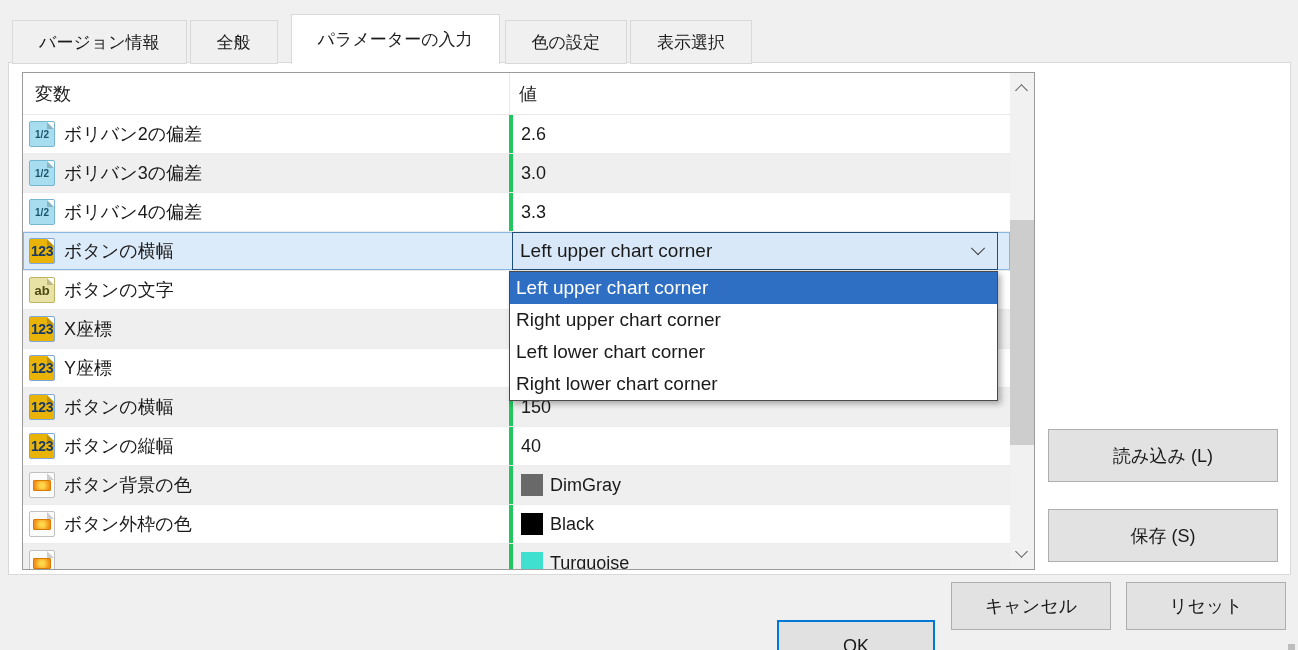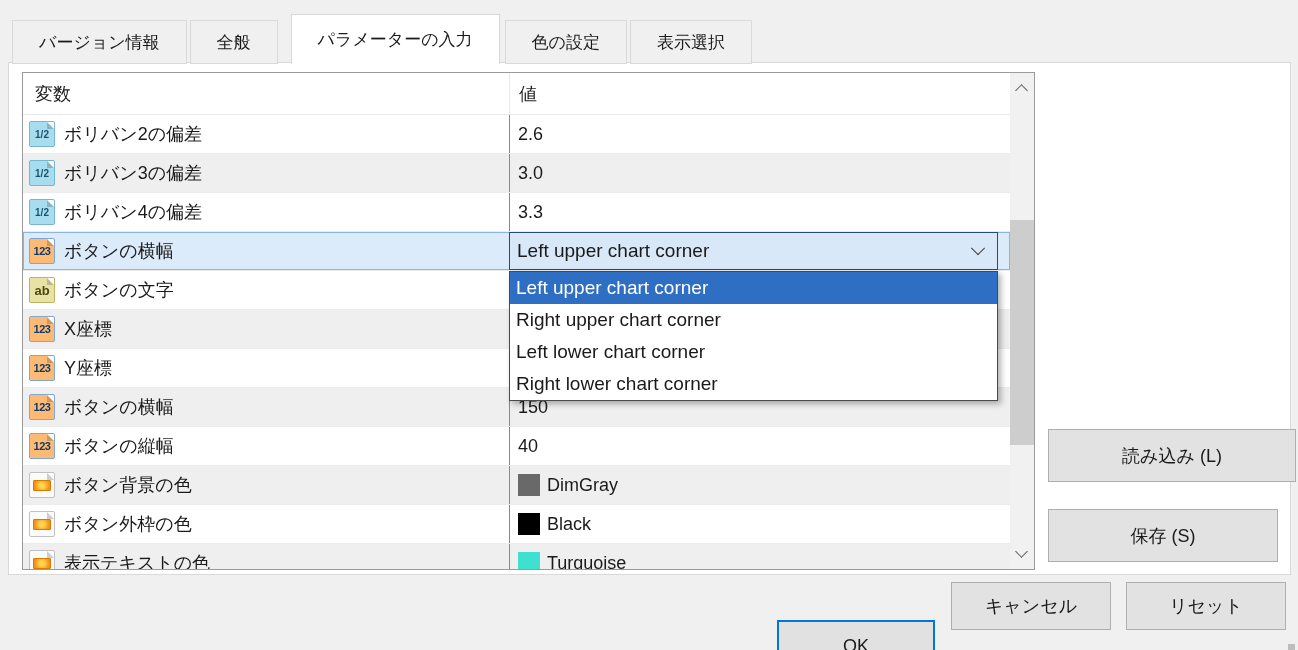"2.6" .vcell { border-left: 1px solid #22c55e -> 4px solid #22c55e }
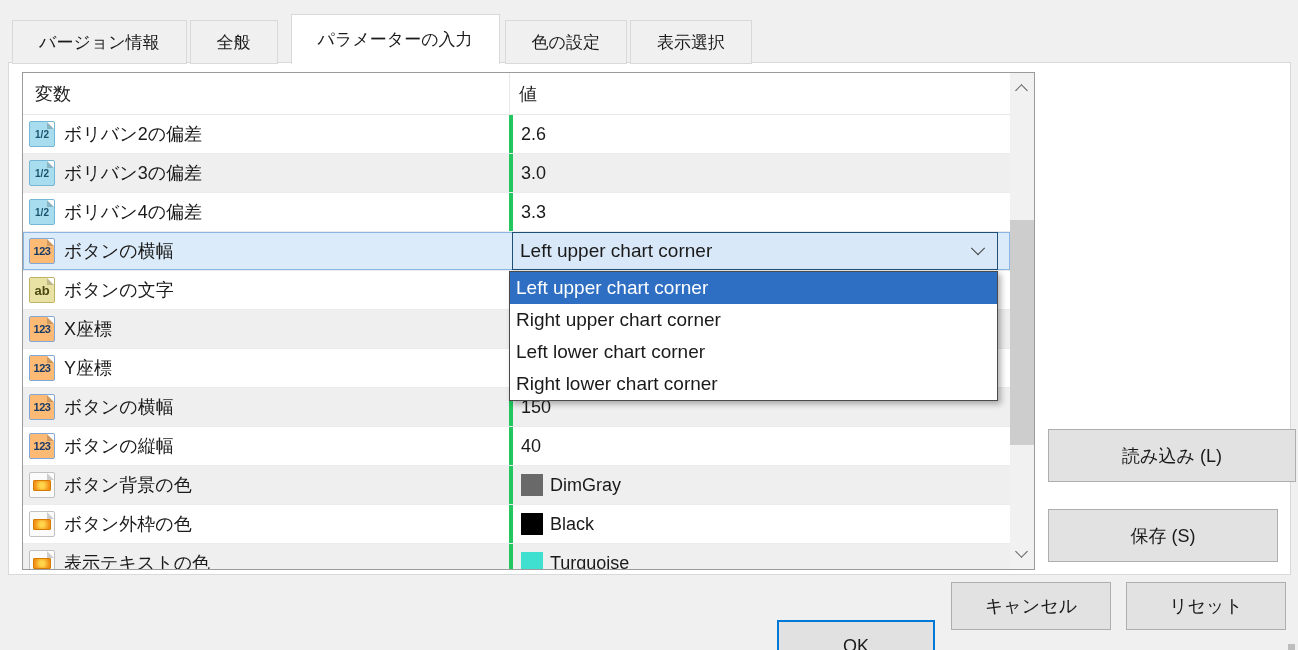"123" .picon.integer { background: #fdba74 -> #eab308; font-size: 11px -> 14px }
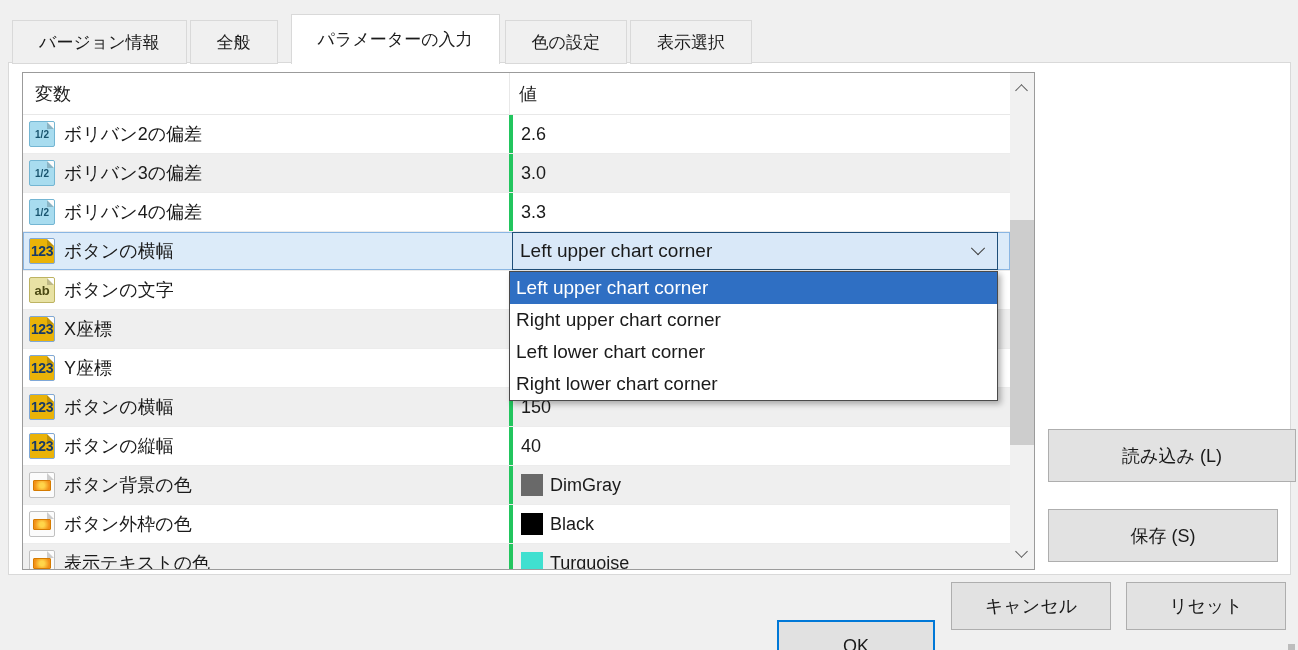"読み込み (L)" #btn-load { width: 248px -> 230px }
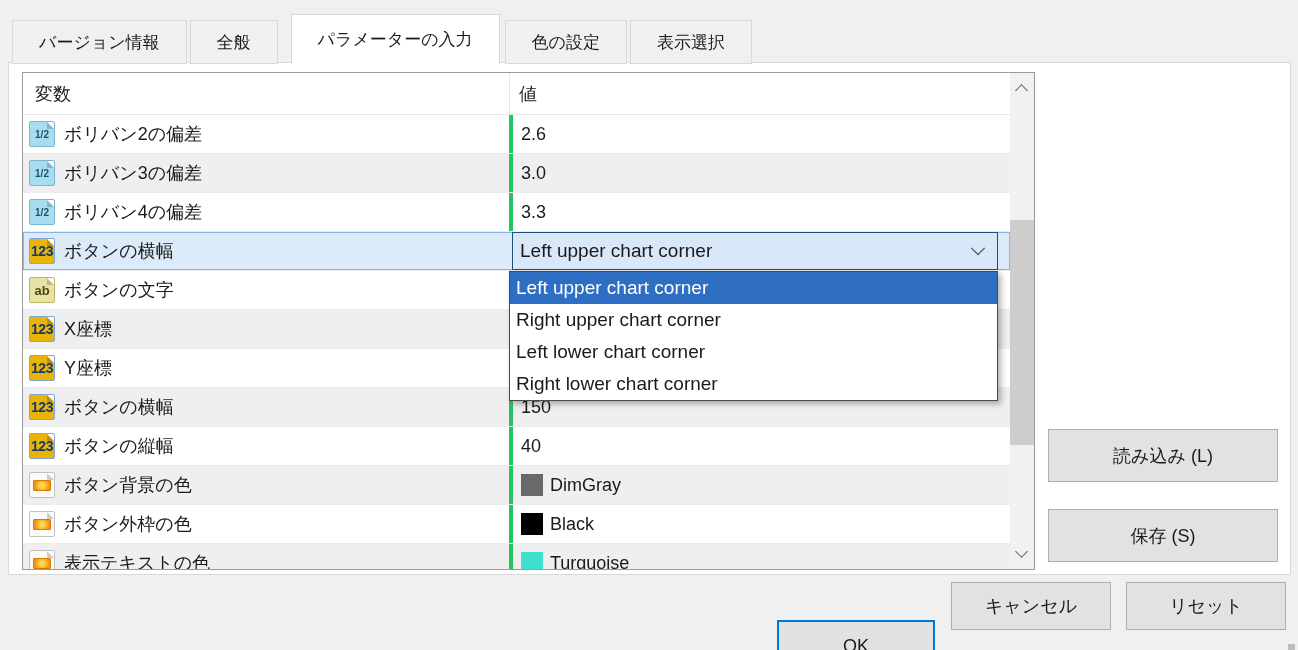"表示テキストの色" span { html: <span>表示テキストの色</span> -> none }
